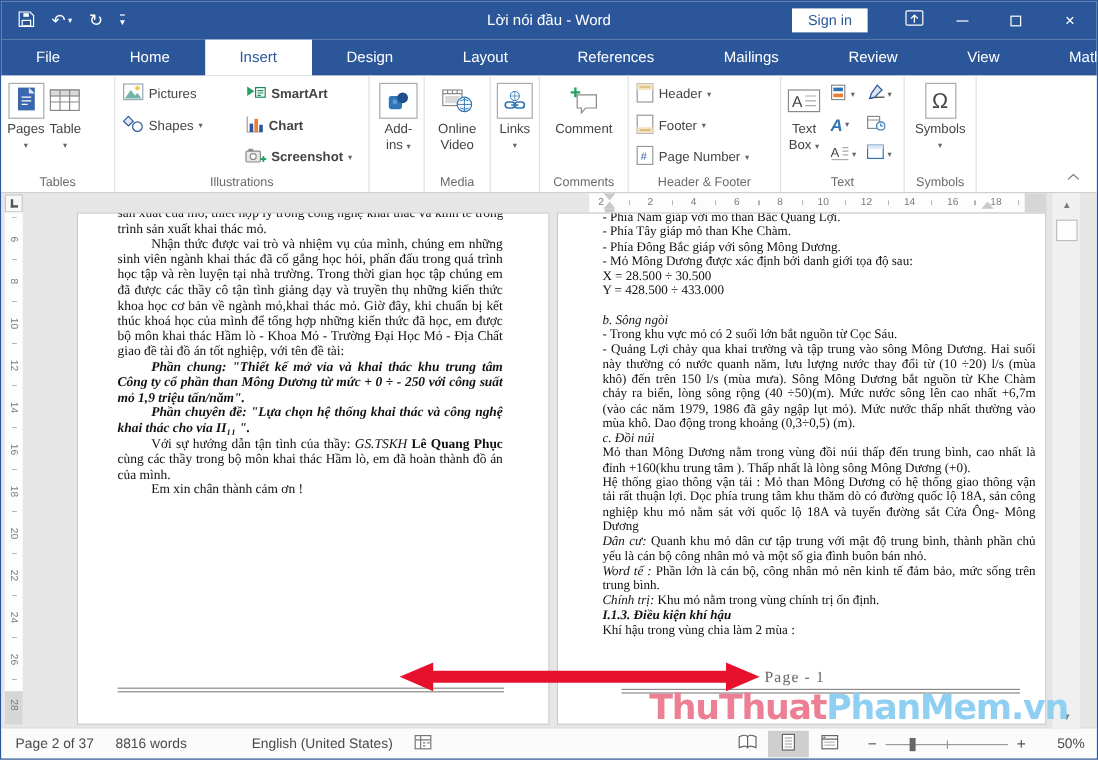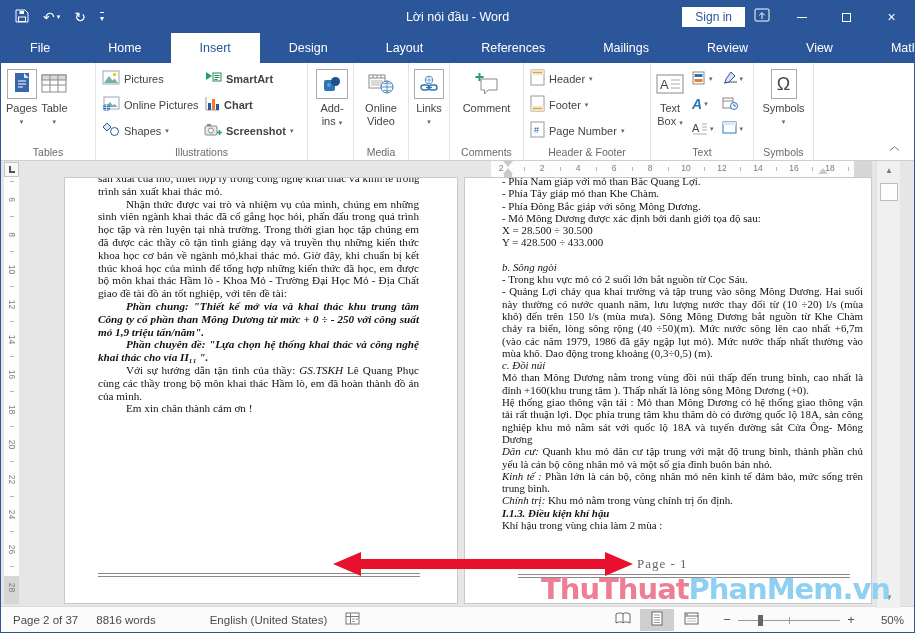"Sign in" .signin { margin-right: none -> 22px }
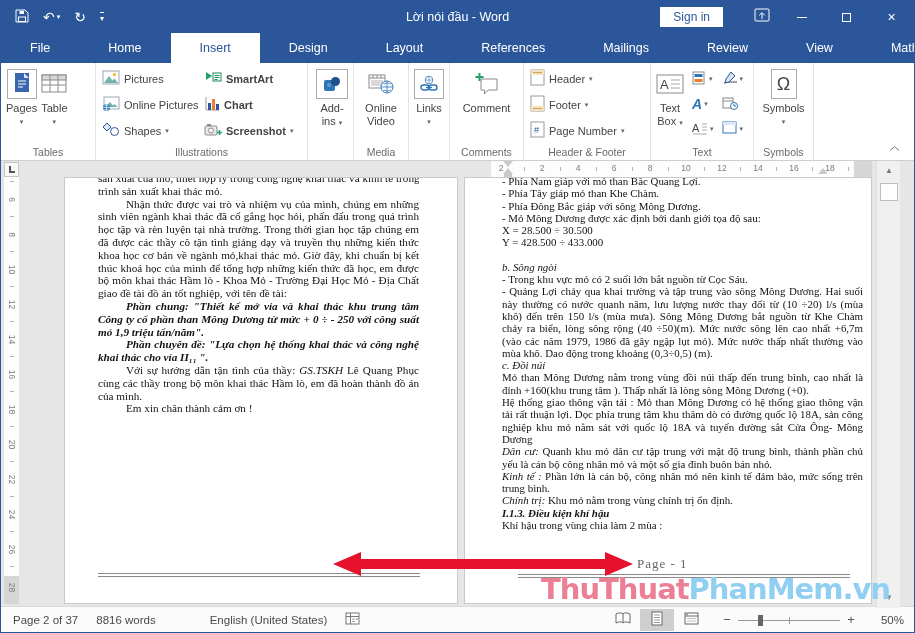"Online Pictures" div.smallbtn { html: <div> <span><svg> <rect></rect> <path></path> <circle></circle> <path></path> </svg></span> <span>Online Pictures</span> </div> -> none }
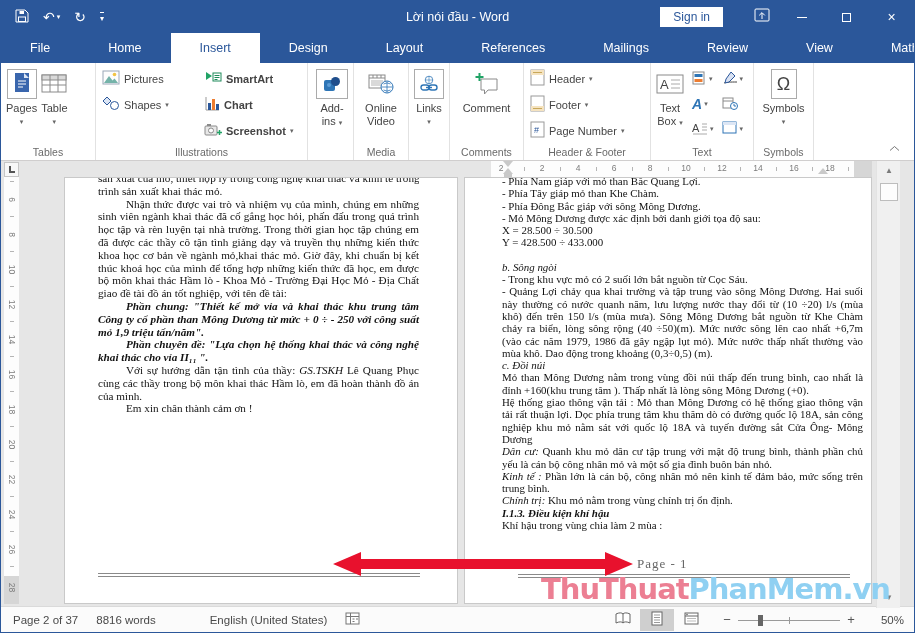"Lê Quang Phục" .bd { font-weight: normal -> bold }
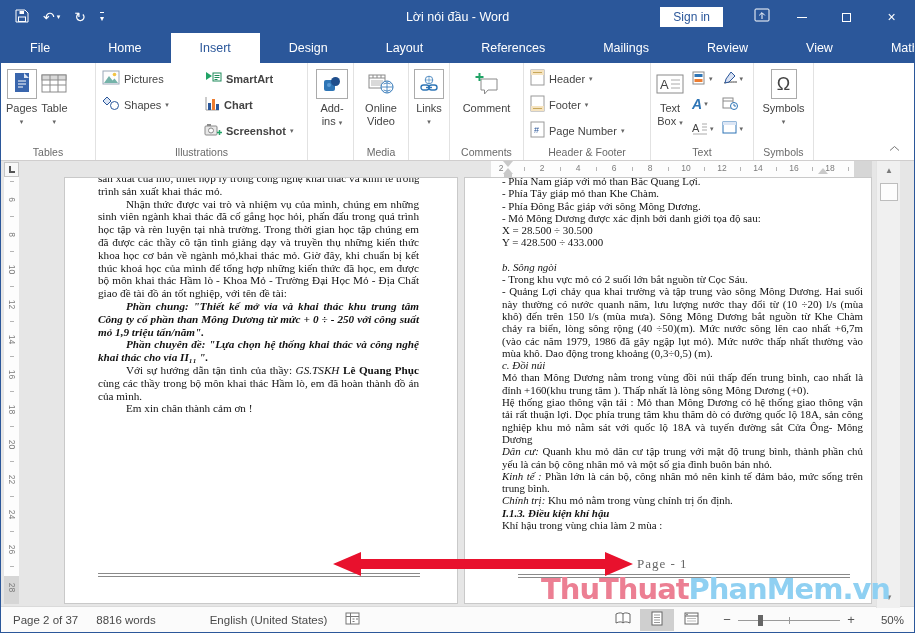"Kinh tế :" span.it { text: Kinh -> Word }
